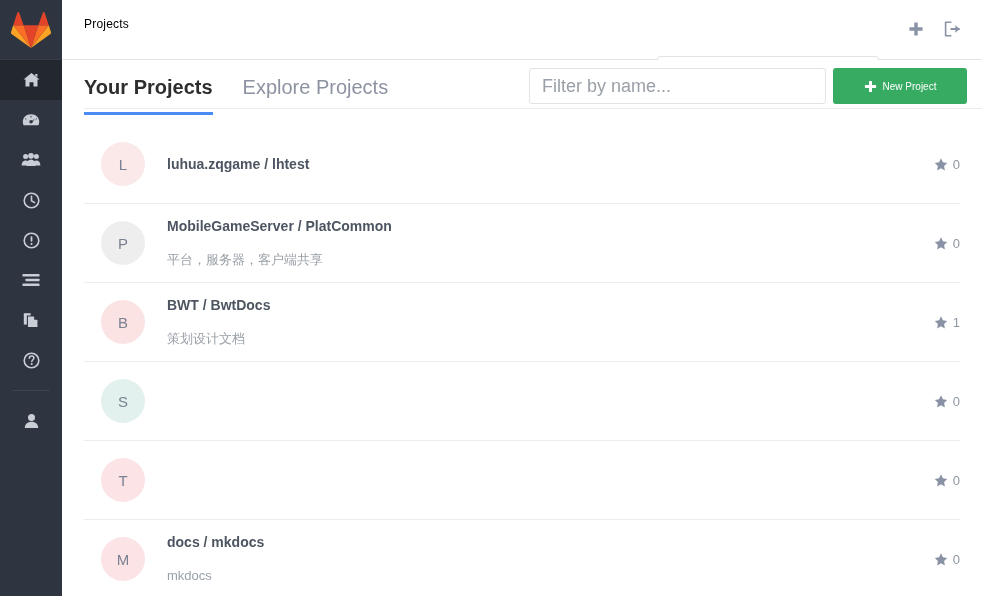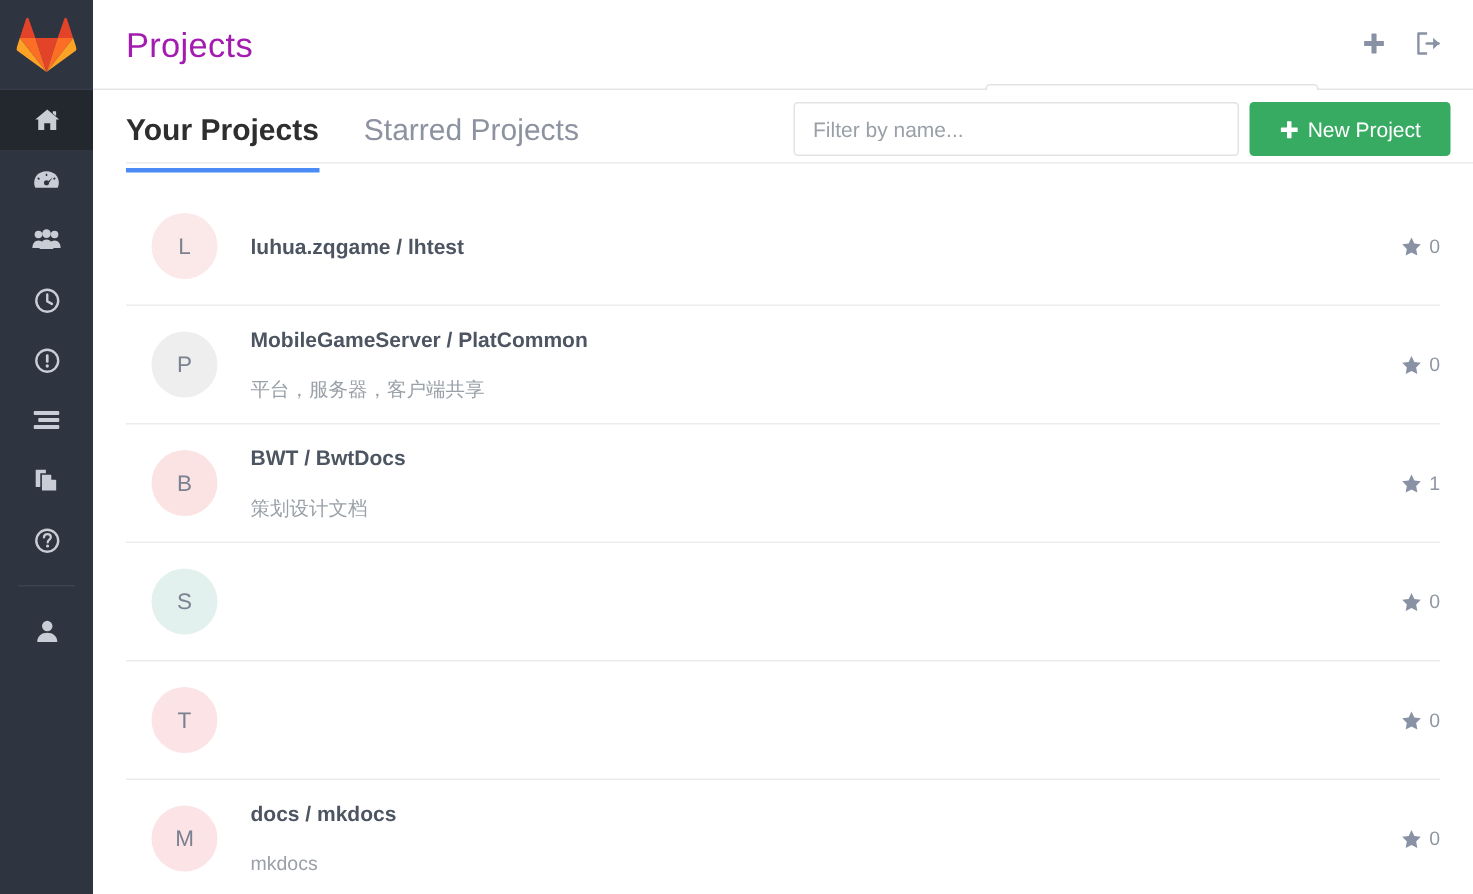"Projects" .page-title { color: #a21caf -> #000000; font-size: 23px -> 12px }
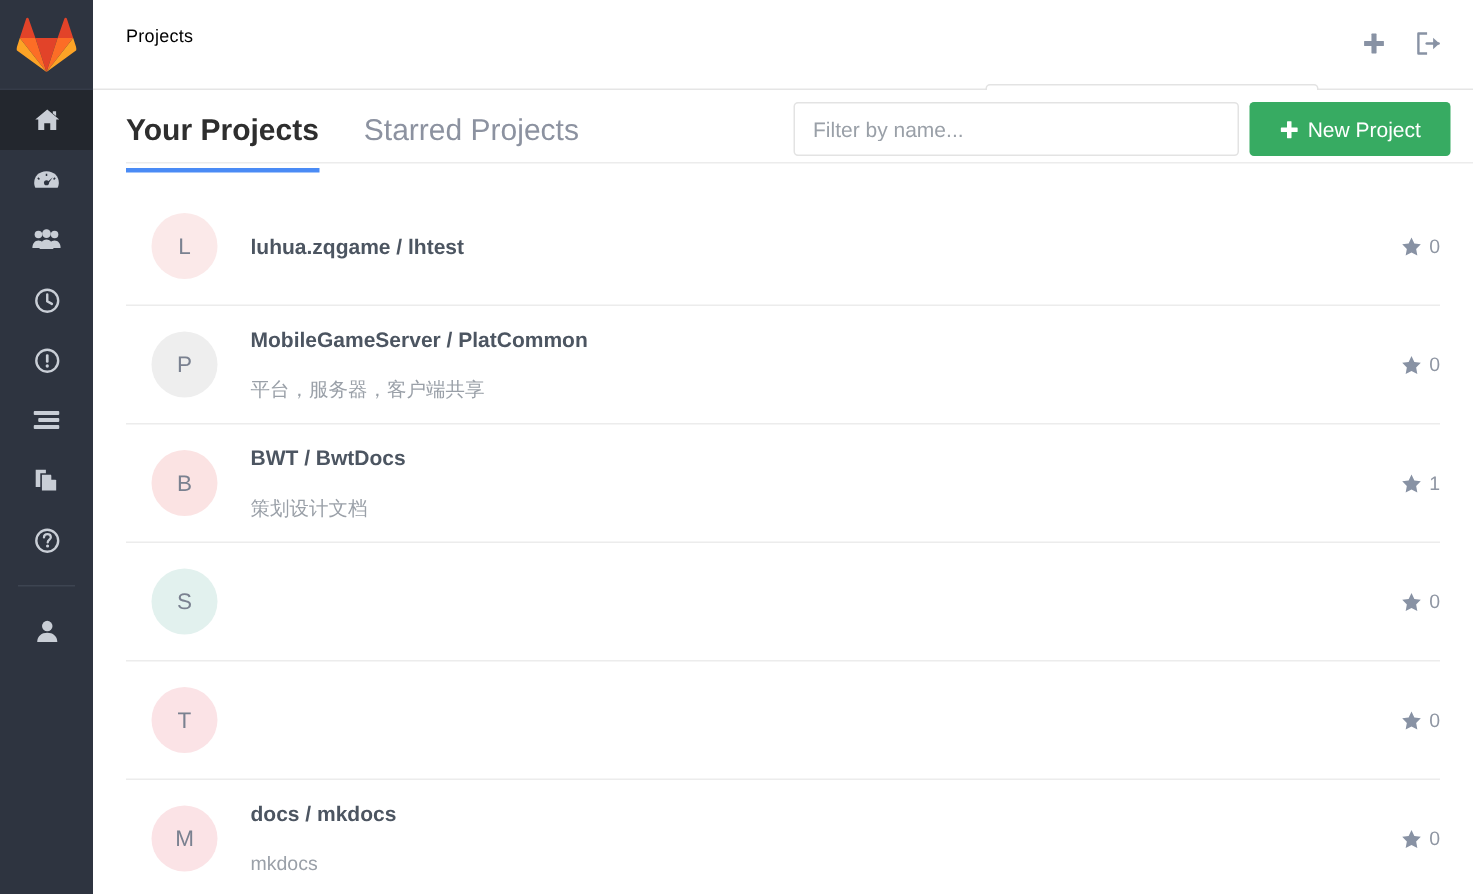"Starred Projects" div.tab { text: Starred -> Explore }
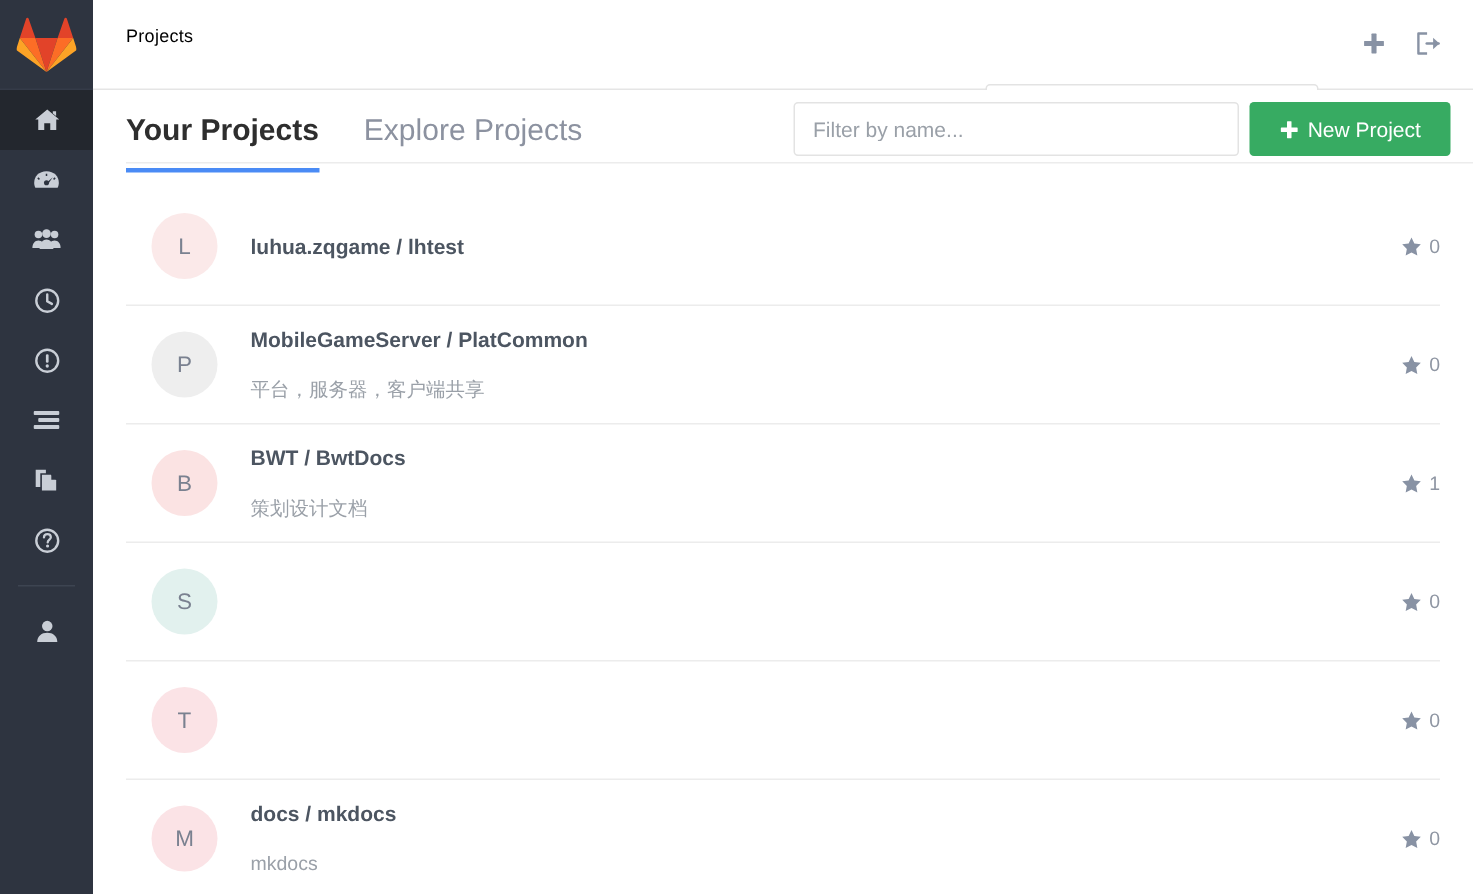"Filter by name..." .filter-input { font-size: 14px -> 18px }
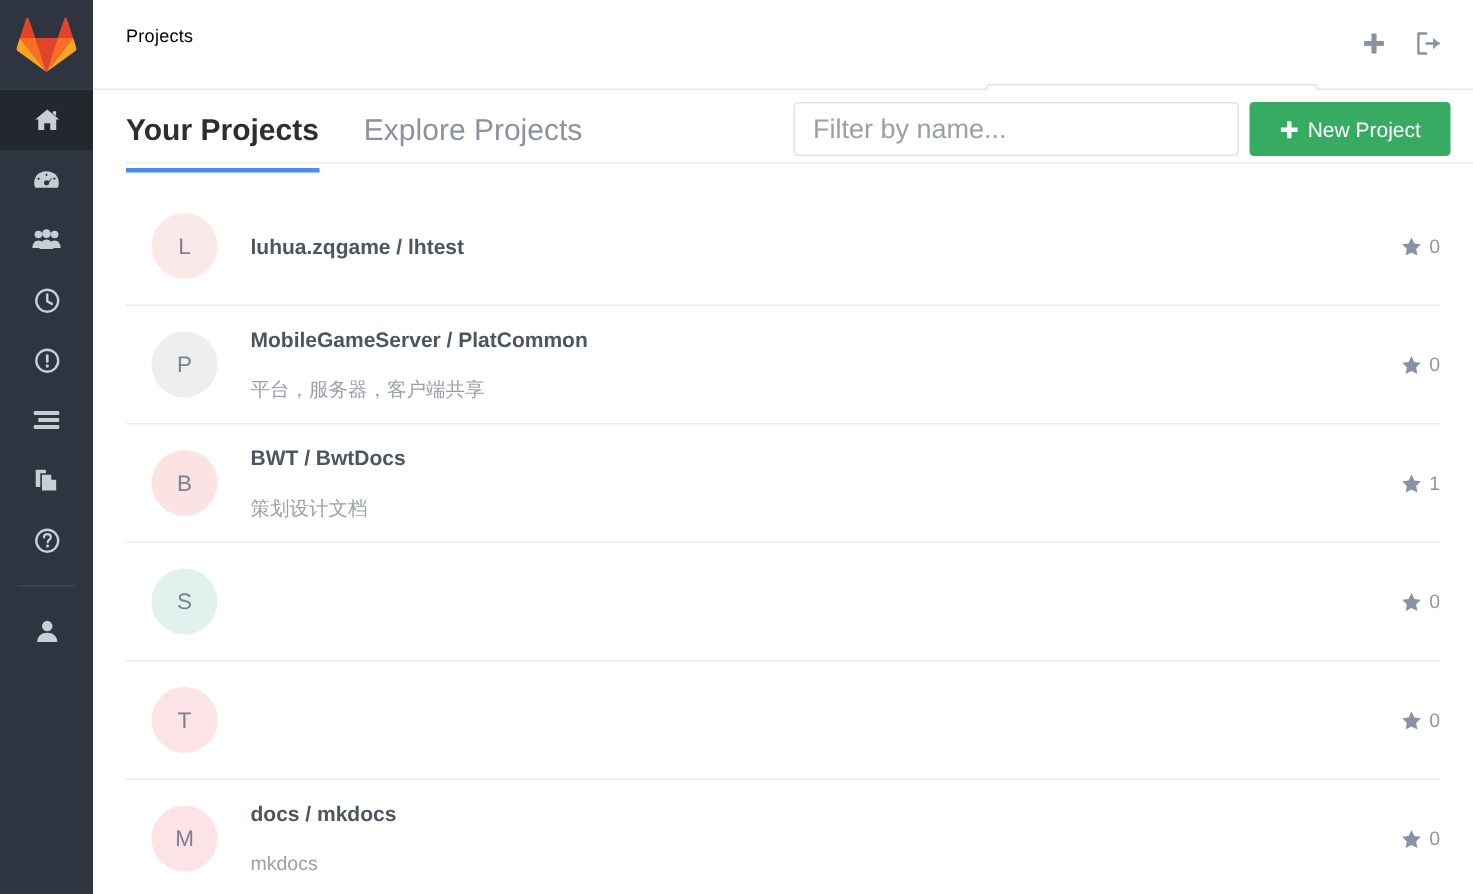"New Project" .new-project-btn { font-size: 14px -> 10px }
